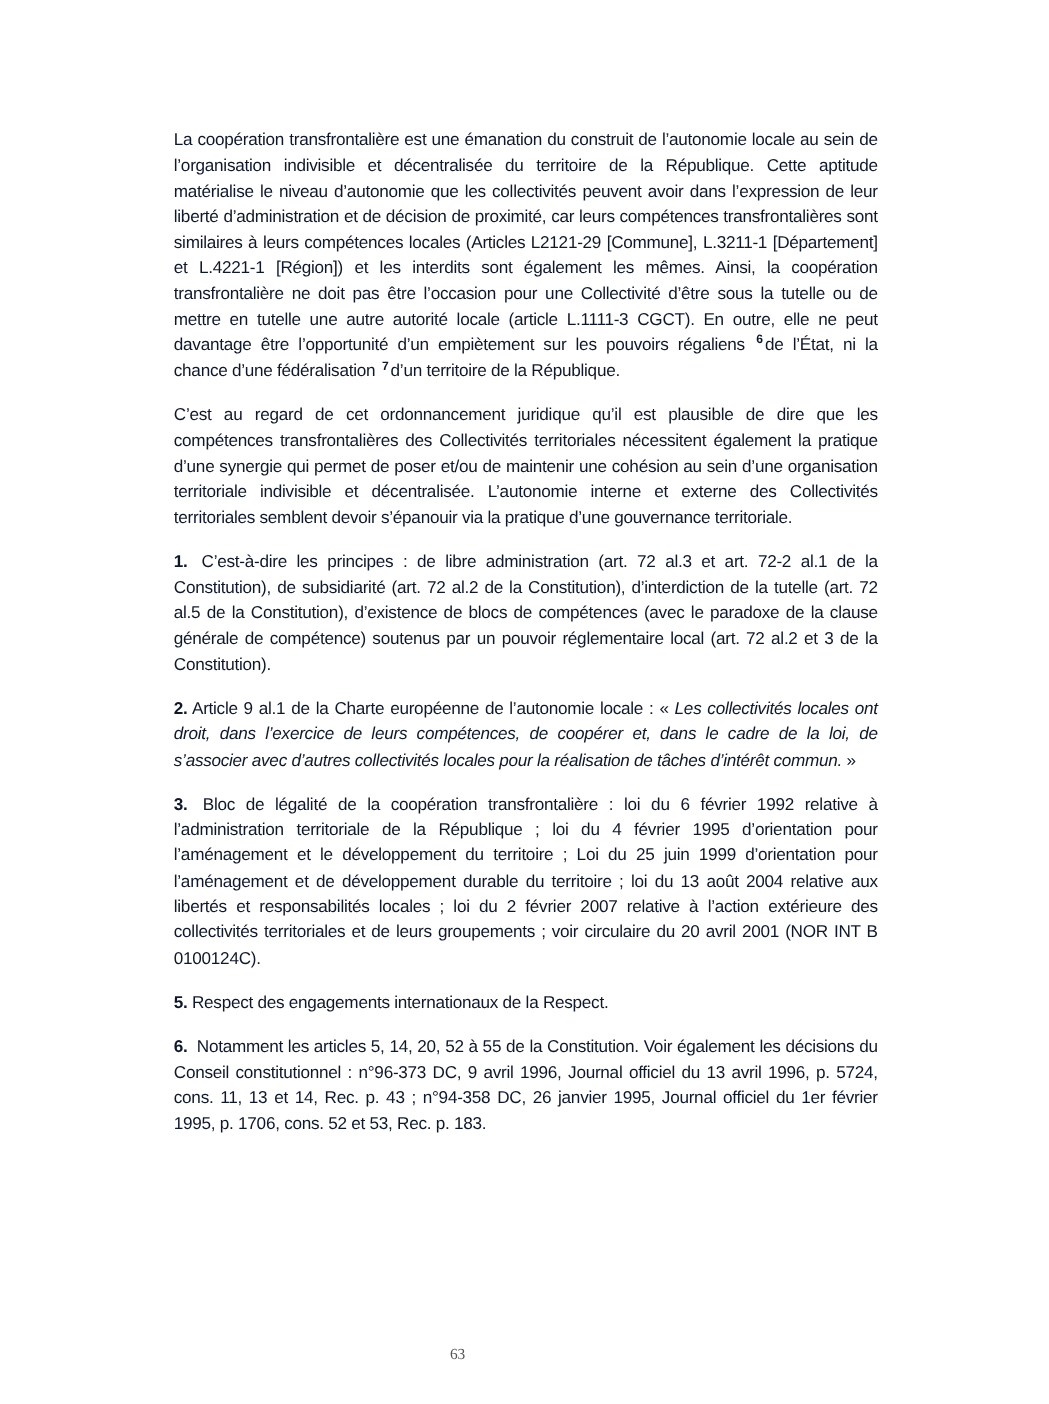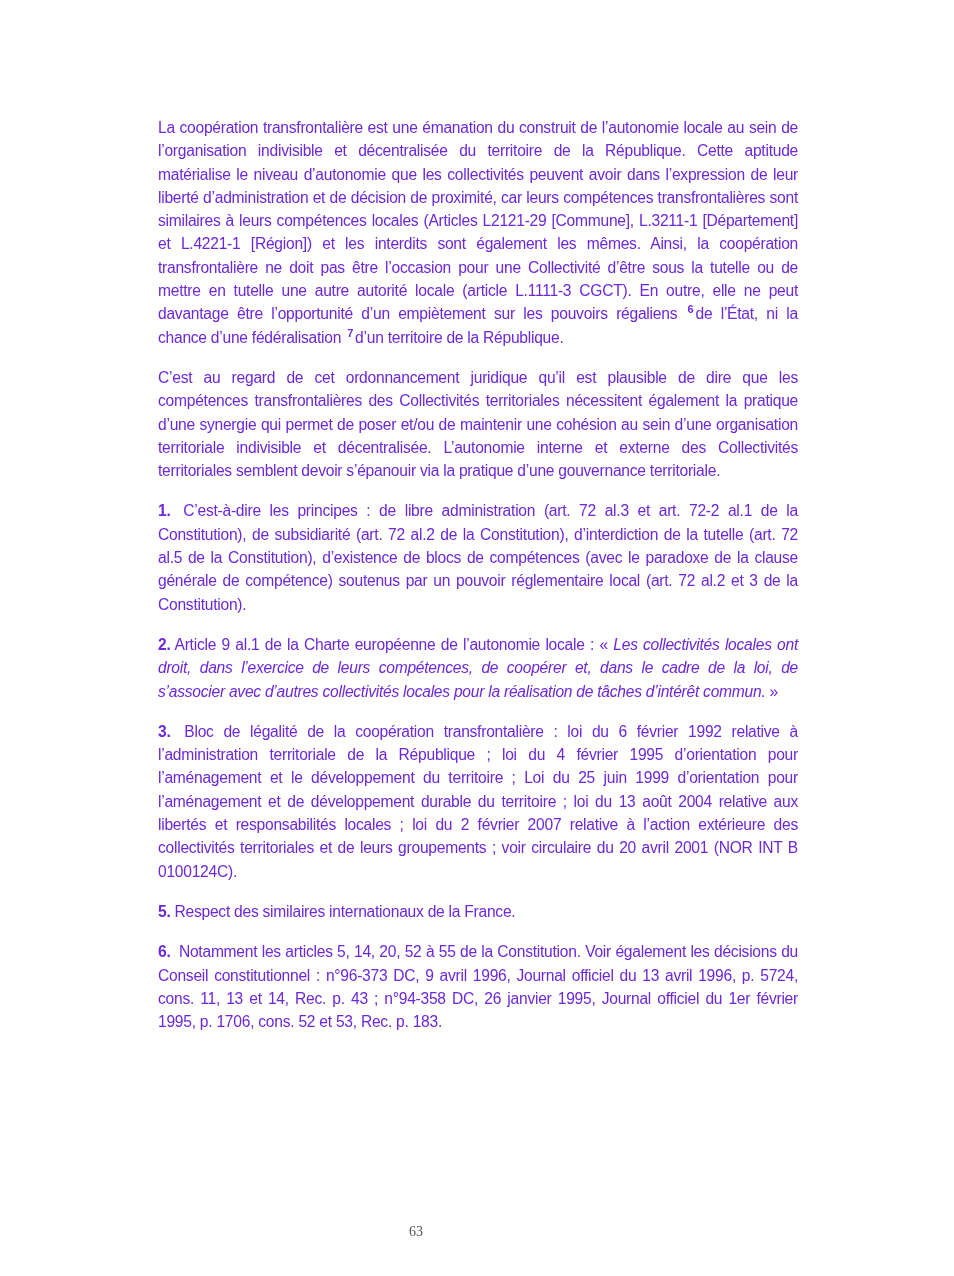"La coopération transfrontalière est une" .page { color: #6d28d9 -> #0f172a }
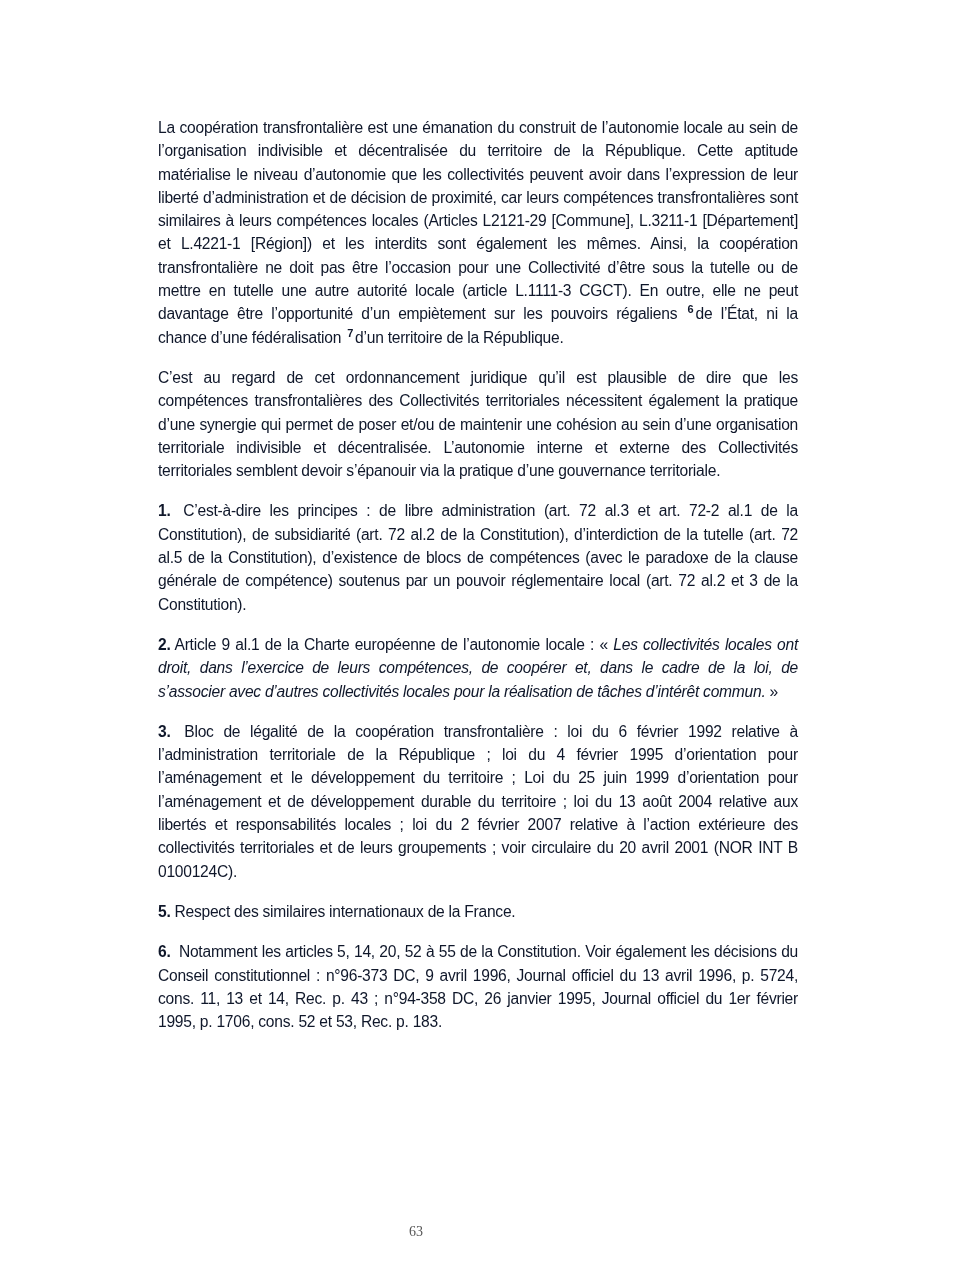"Respect des similaires internationaux de" span { text: similaires internationaux de la France -> engagements internationaux de la Respect }
